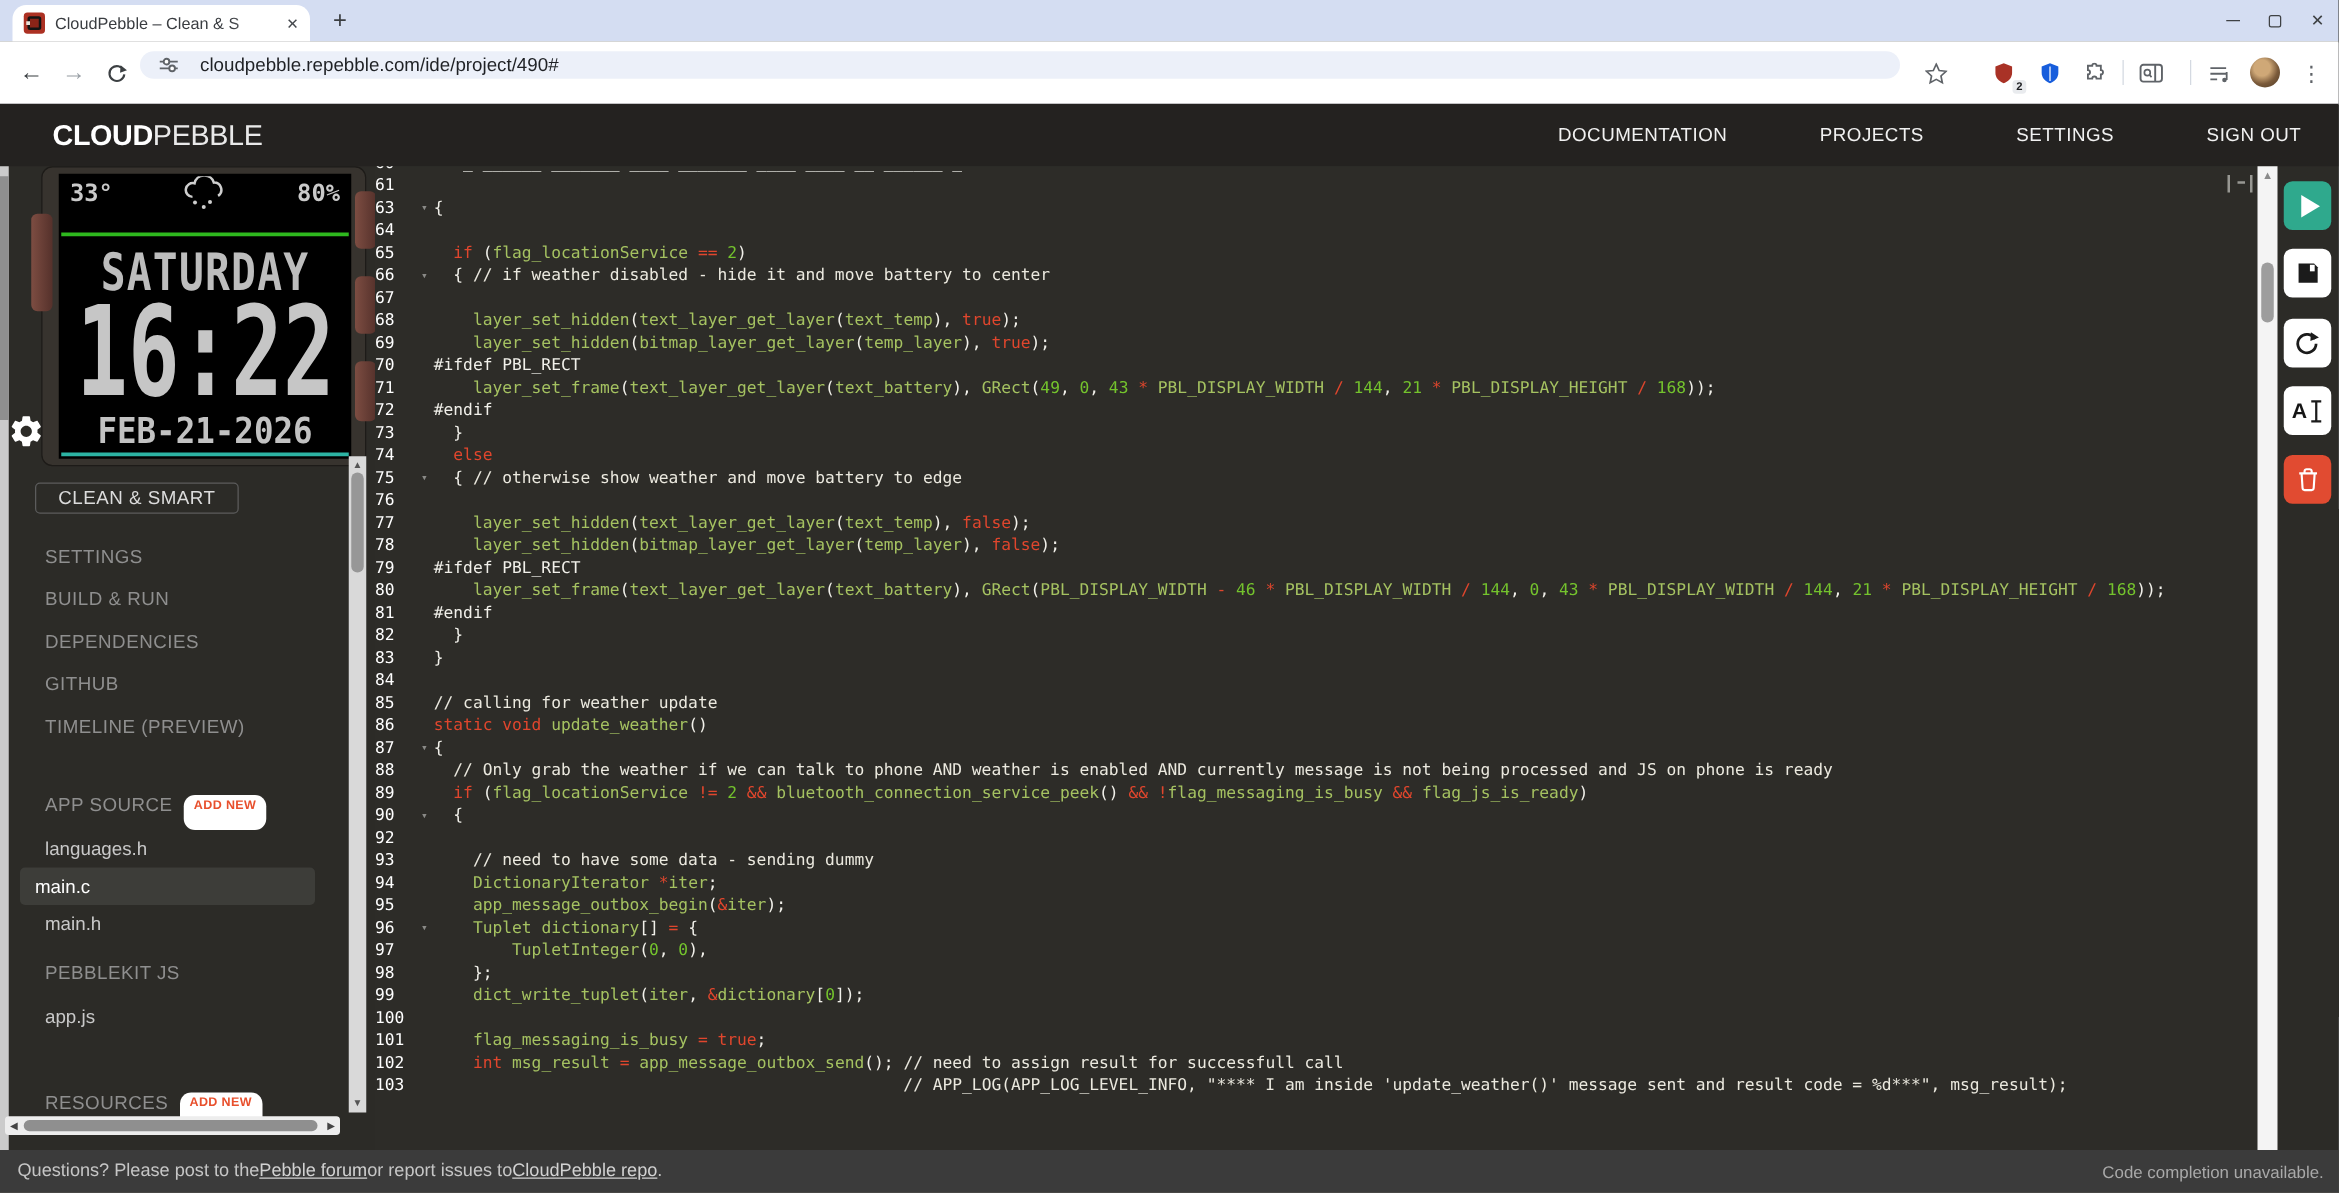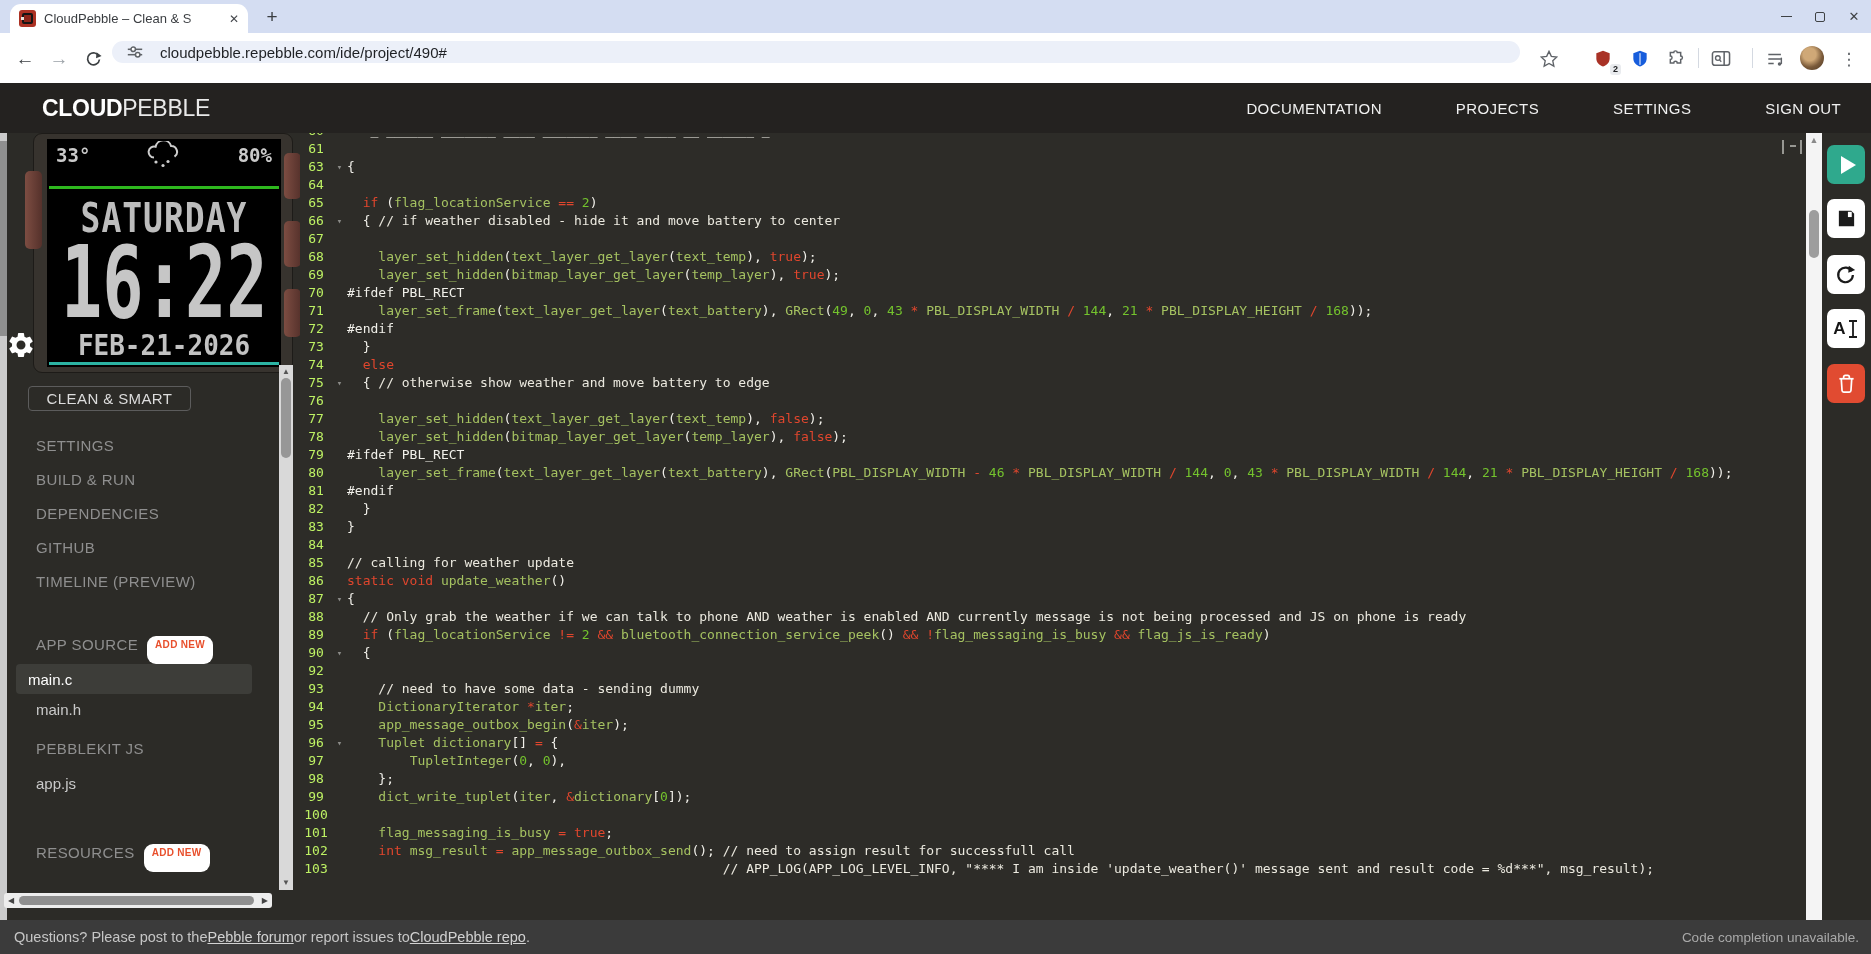"61" .ln { color: #bef264 -> #ffffff; text-align: center -> left }
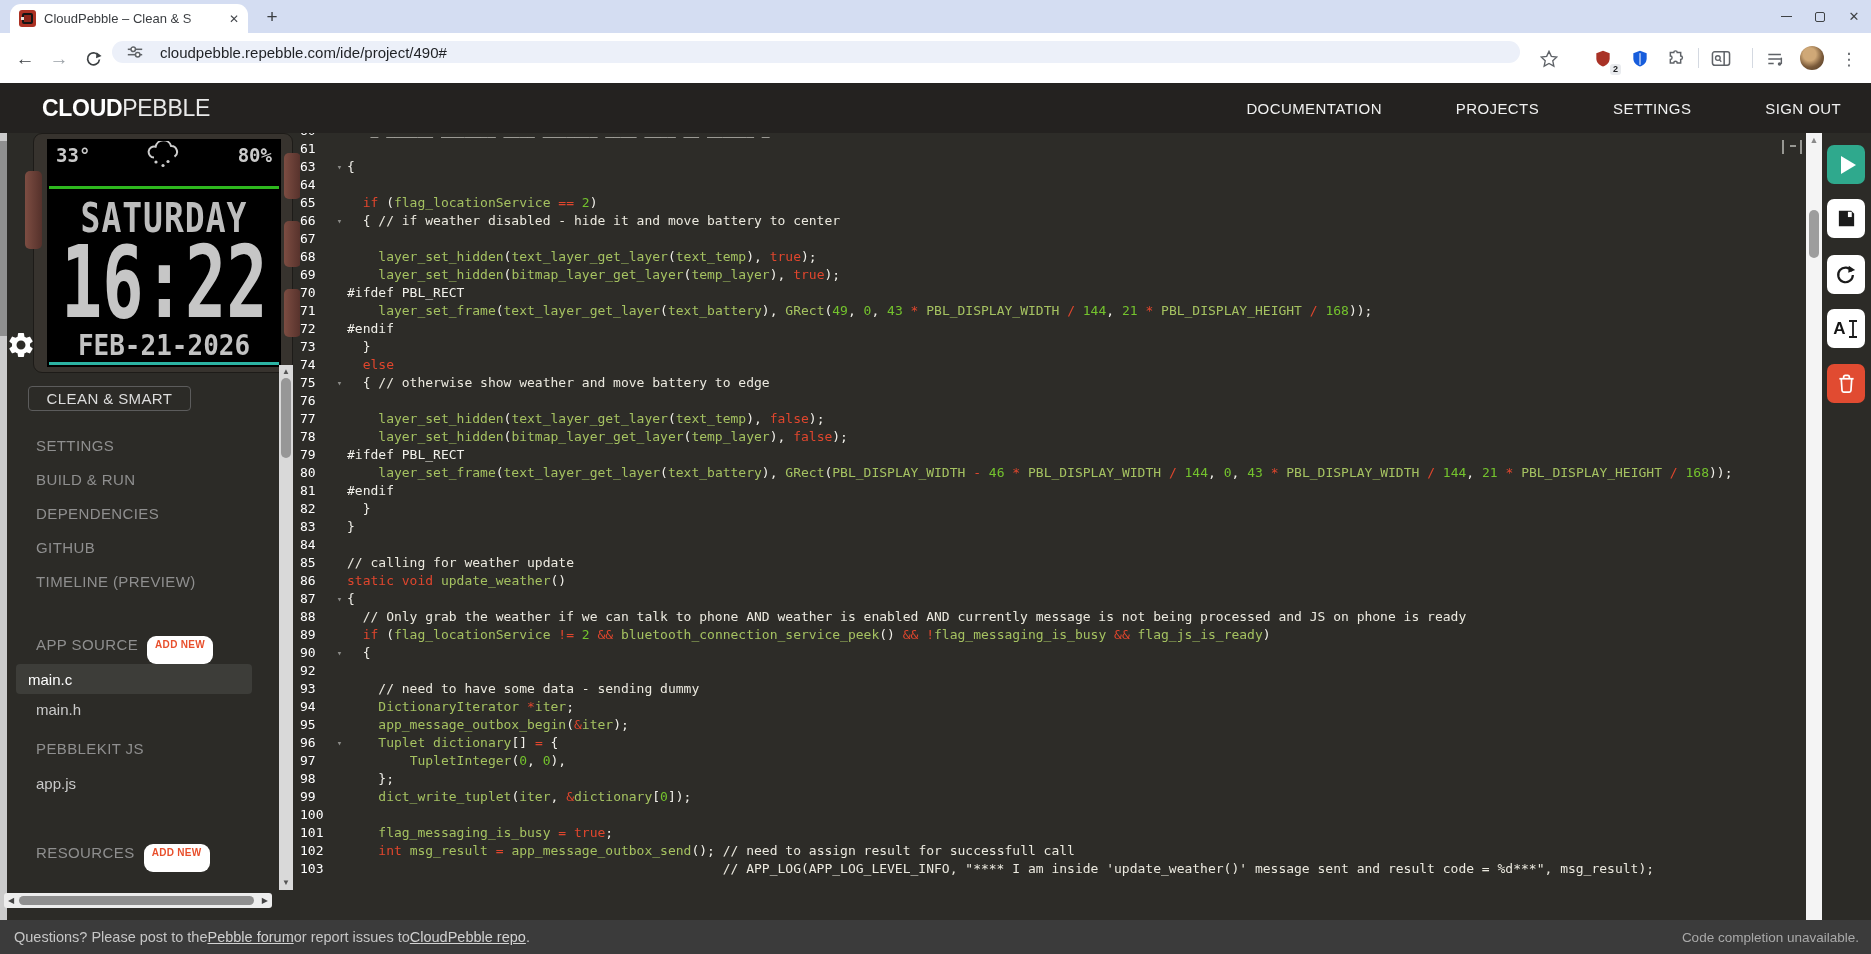"languages.h" div.file { html: none -> <div>languages.h</div> }
